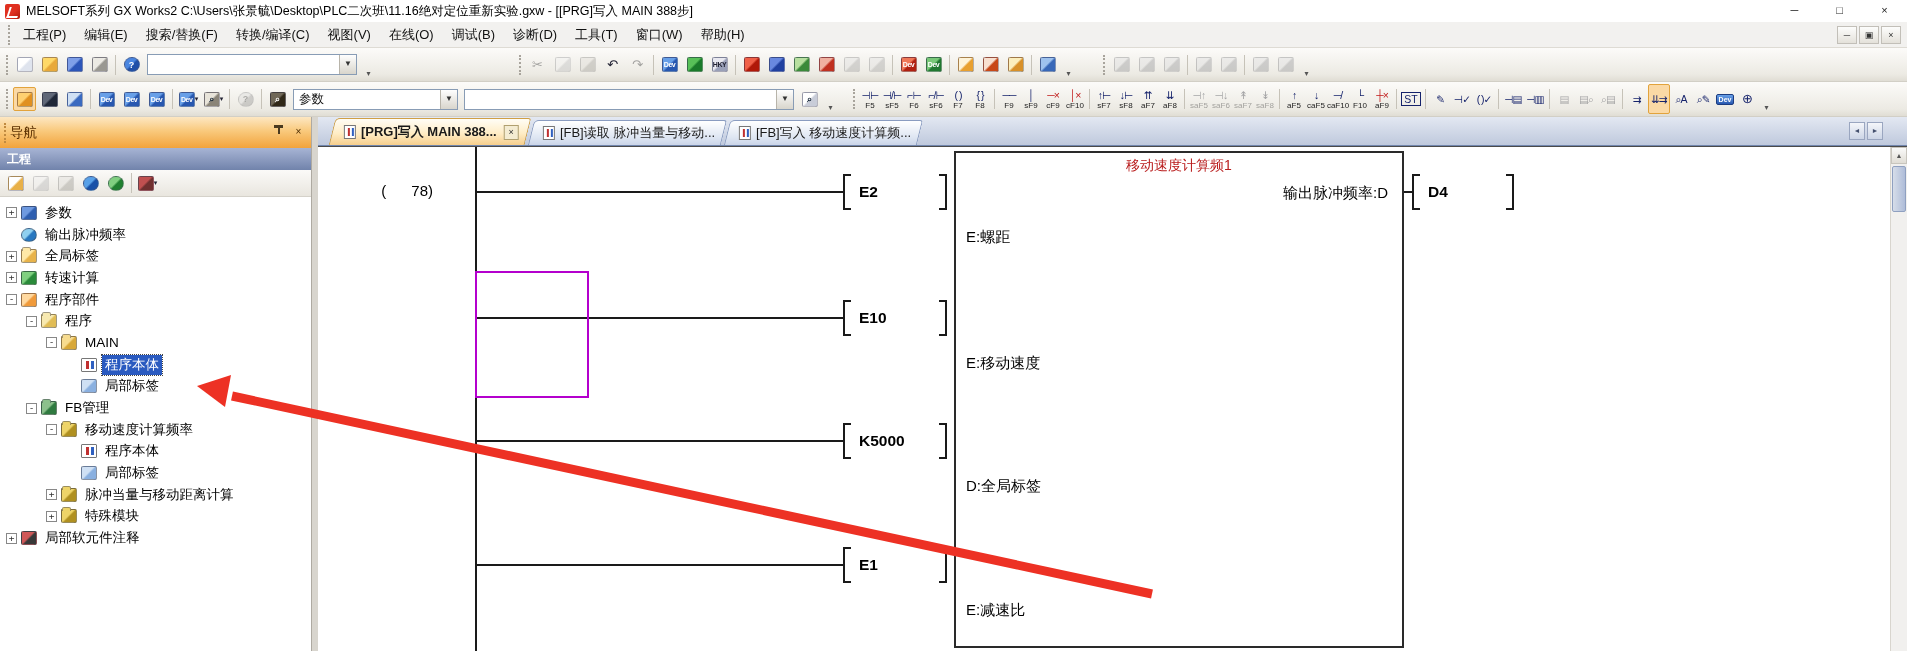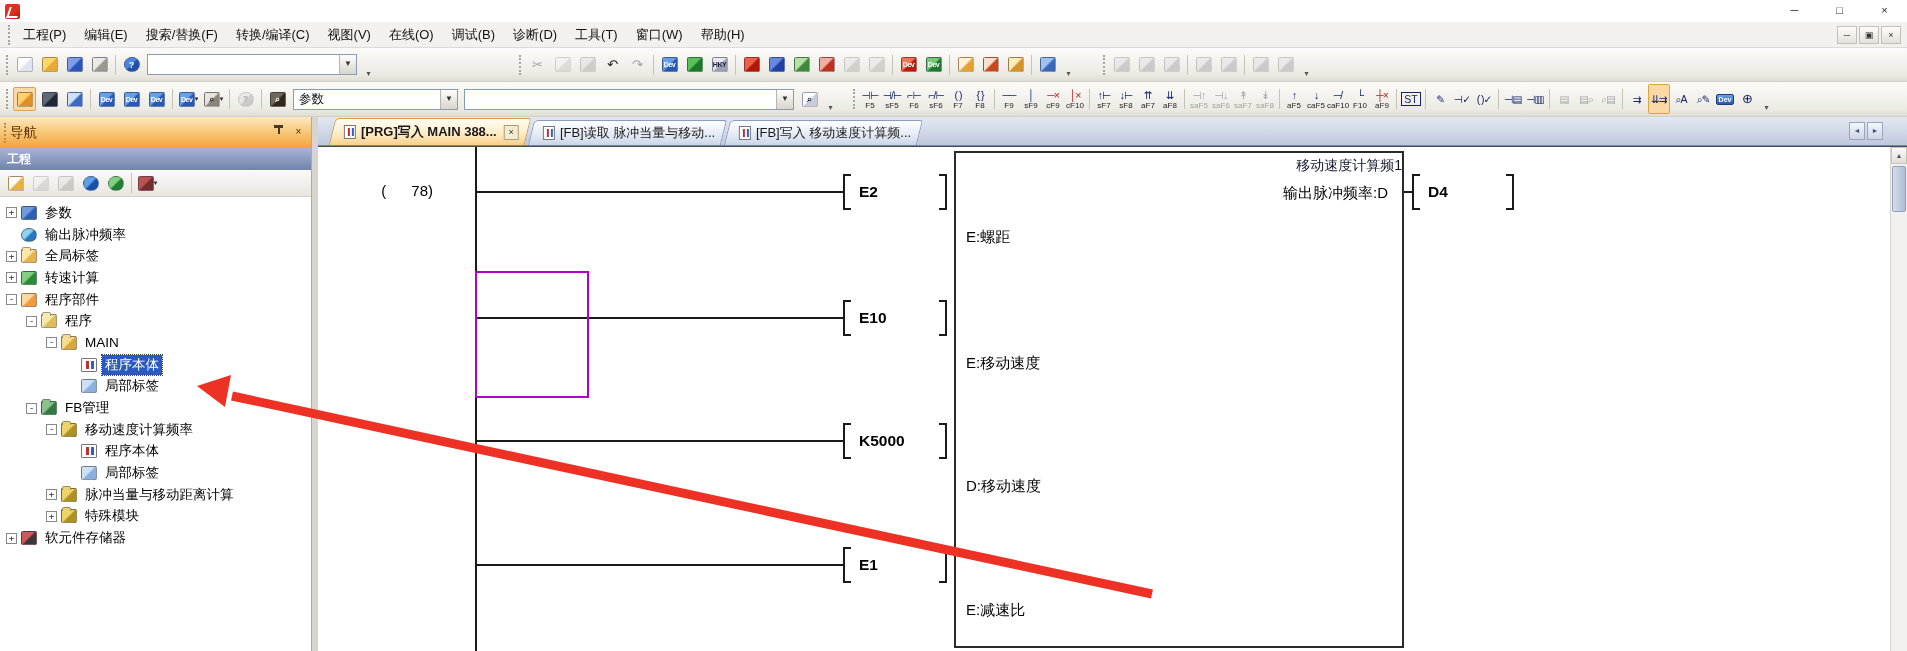"MELSOFT系列 GX Works2" span.title-text { html: none -> <span>MELSOFT系列 GX Works2 C:\Users\张景毓\Desktop\PLC二次班\11.16绝对定位重新实验.gxw - [[PRG]写入 MAIN 388步]</span> }
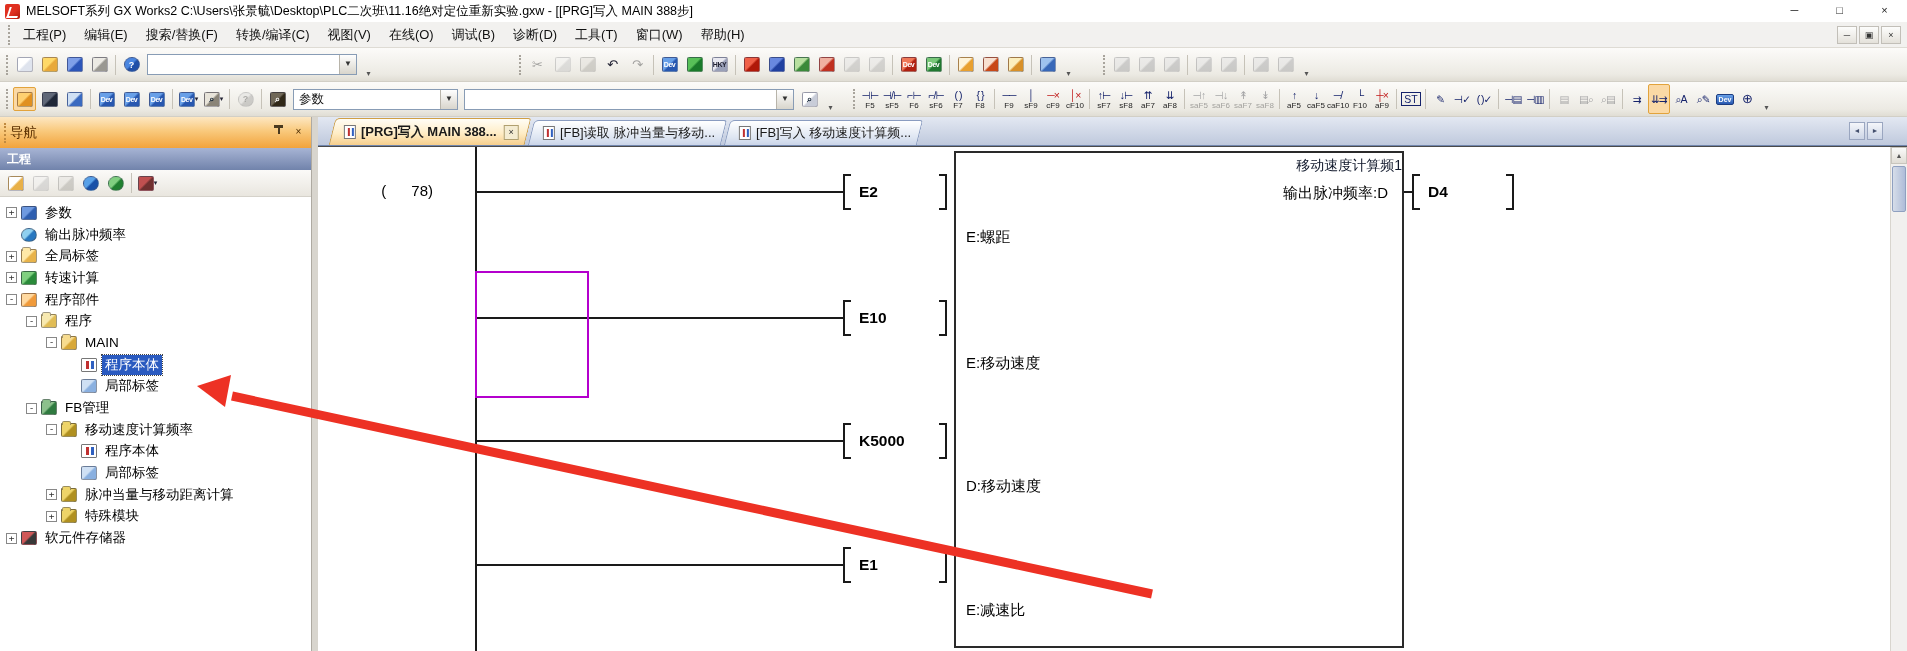"移动速度计算频1" div.fb-title { color: #0f172a -> #b91c1c; text-align: right -> none }
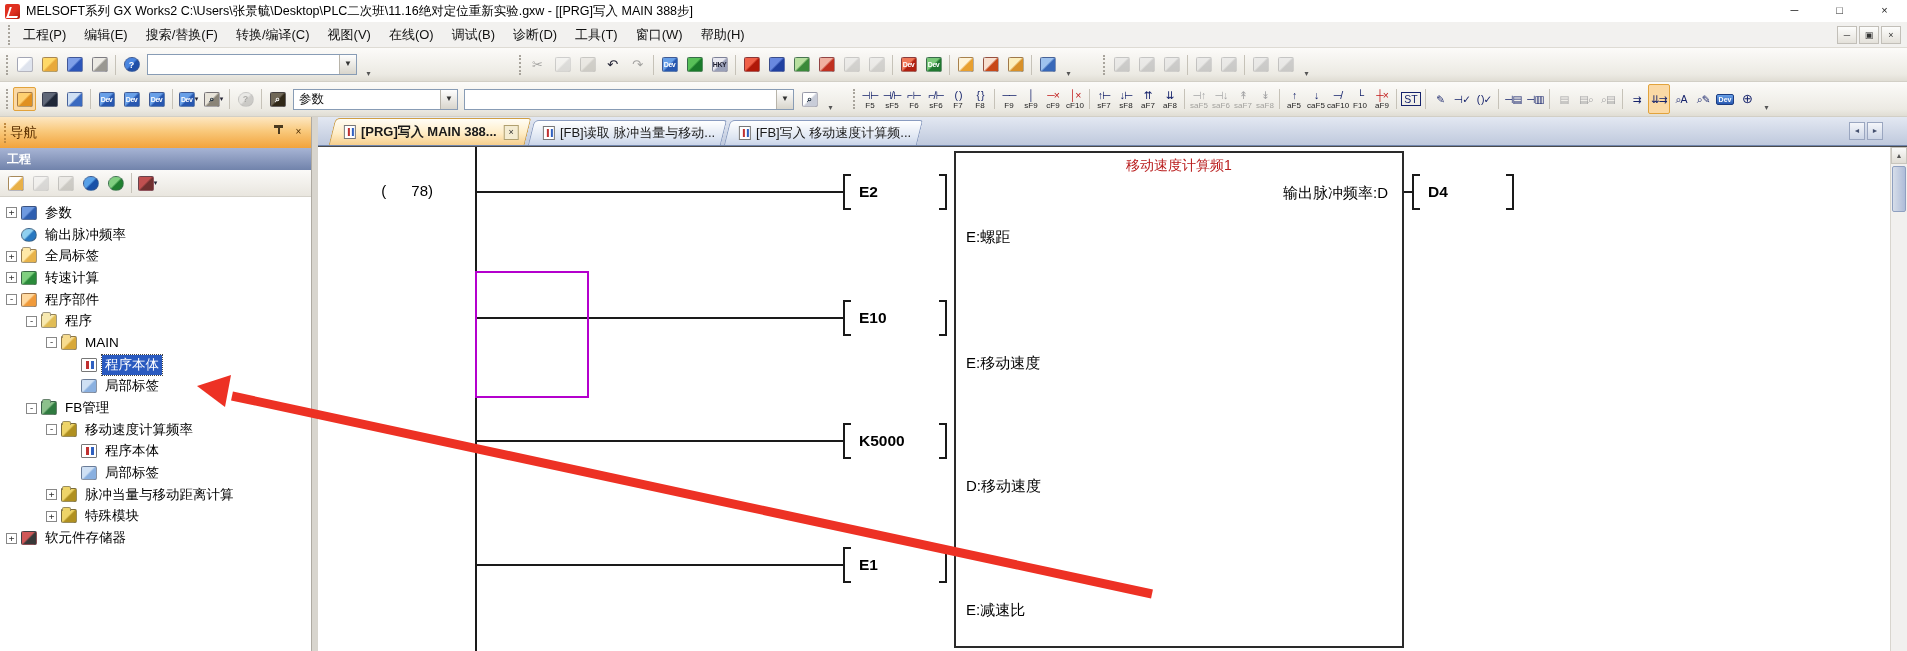"D:移动速度" div.fb-param { text: D:移动速度 -> D:全局标签 }
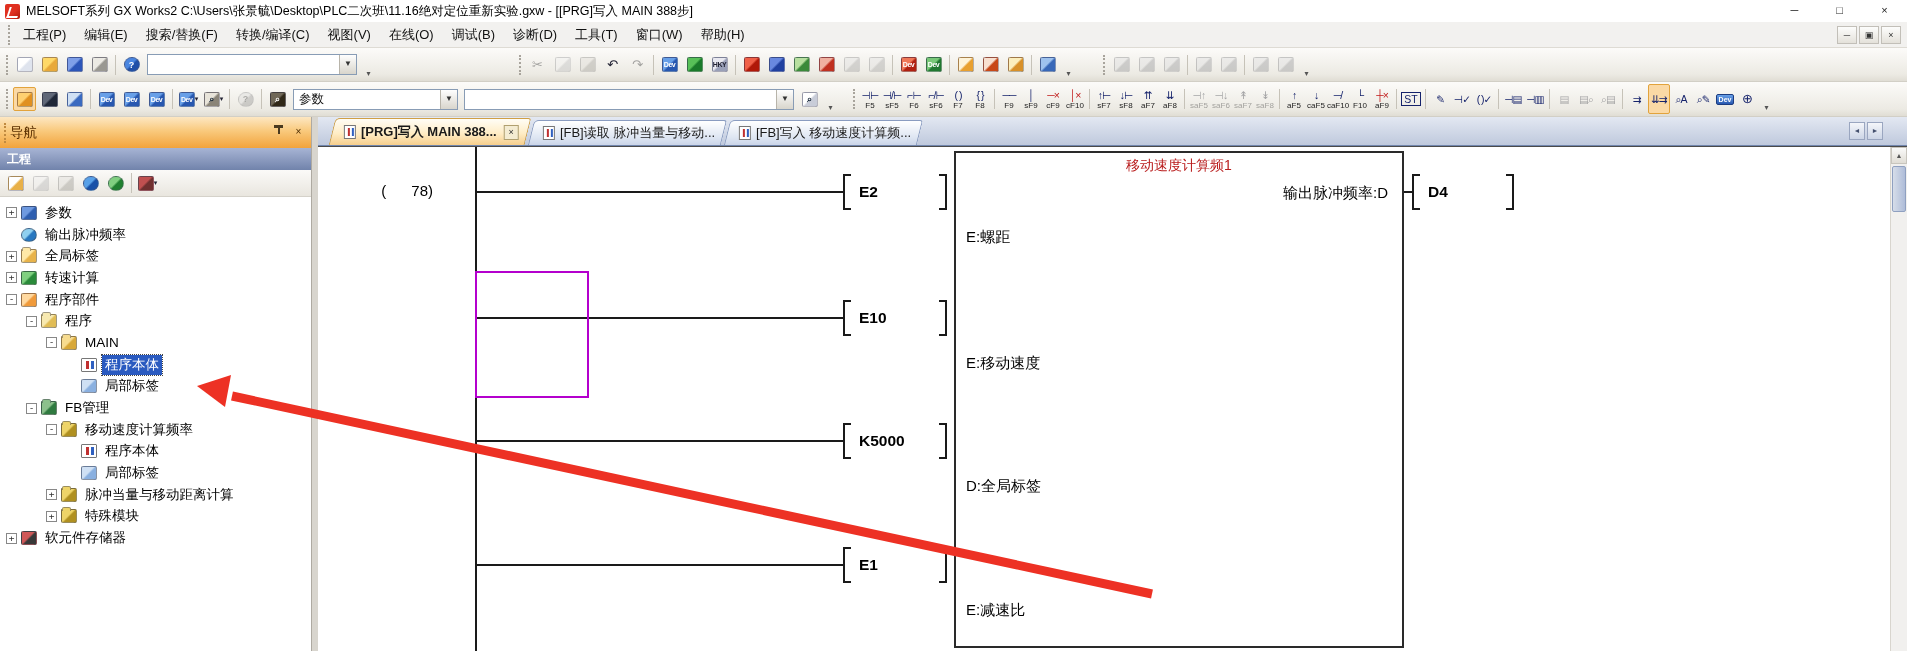"软元件存储器" span.tlabel { text: 软元件存储器 -> 局部软元件注释 }
